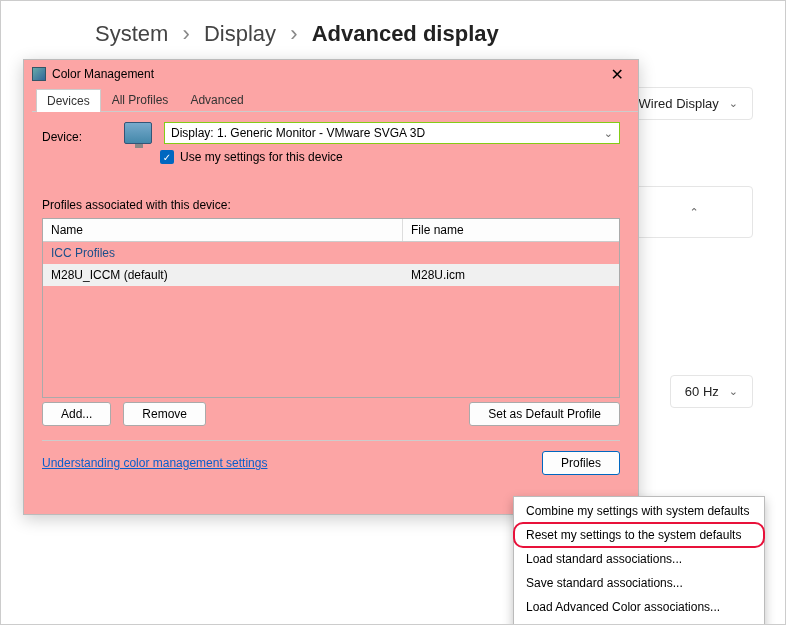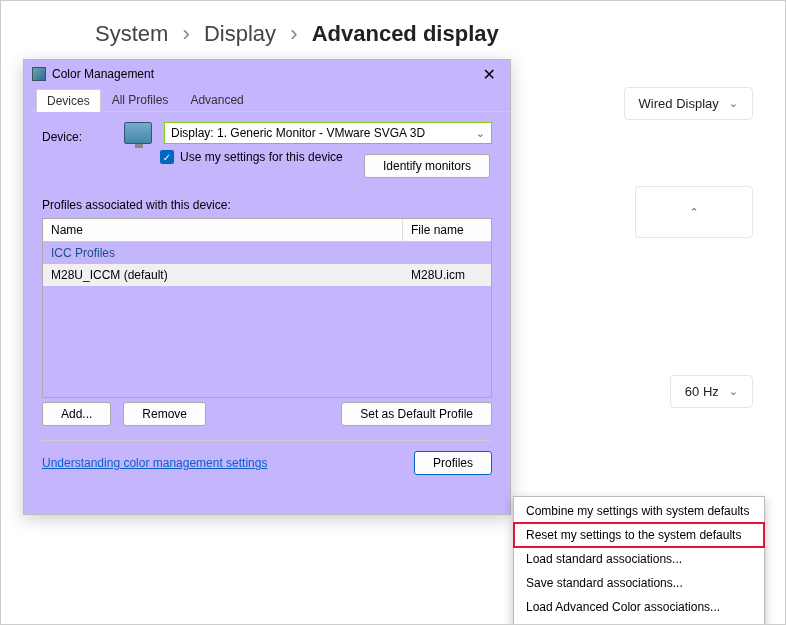"Color Management" .dialog { background: #c4b5fd -> #fca5a5; width: 488px -> 616px }
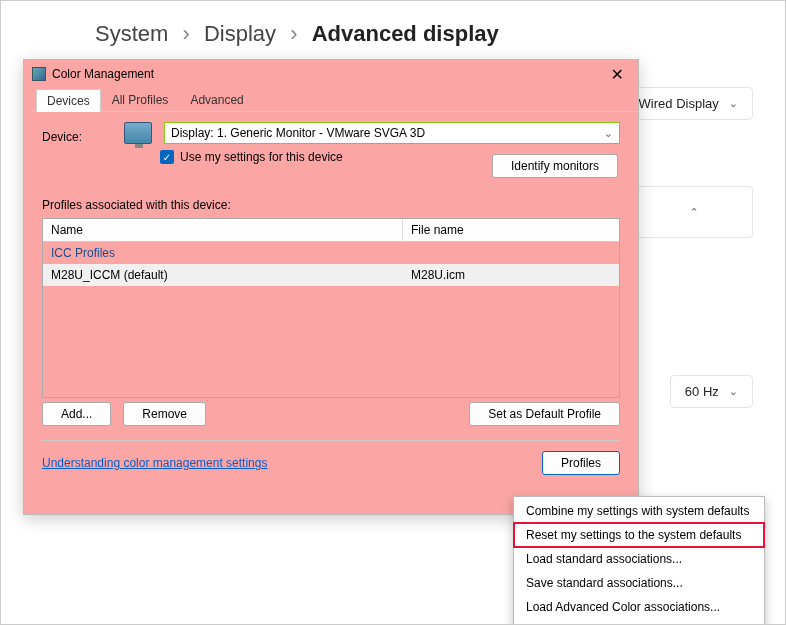"Identify monitors" div.btn { html: <div>Identify monitors</div> -> none }
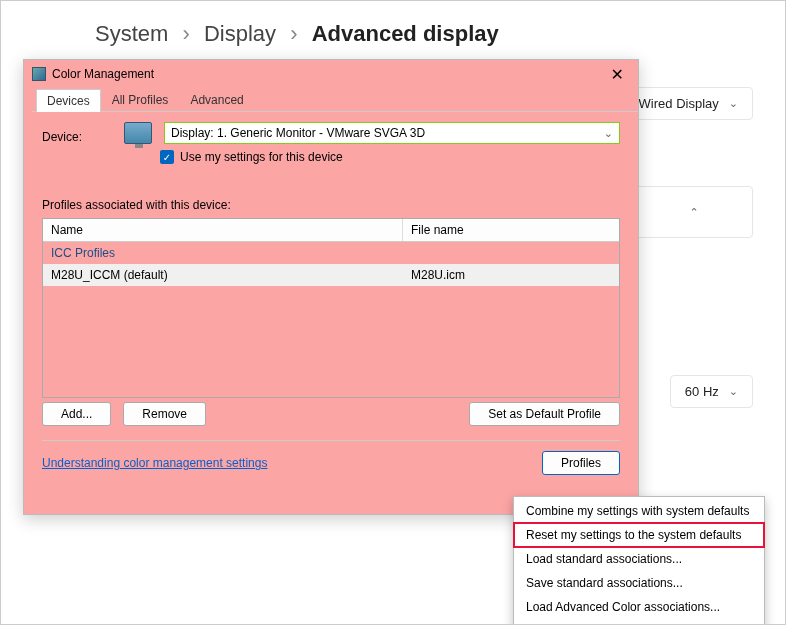"Reset my settings to the" .popup-item.hl { border-radius: none -> 9px }
